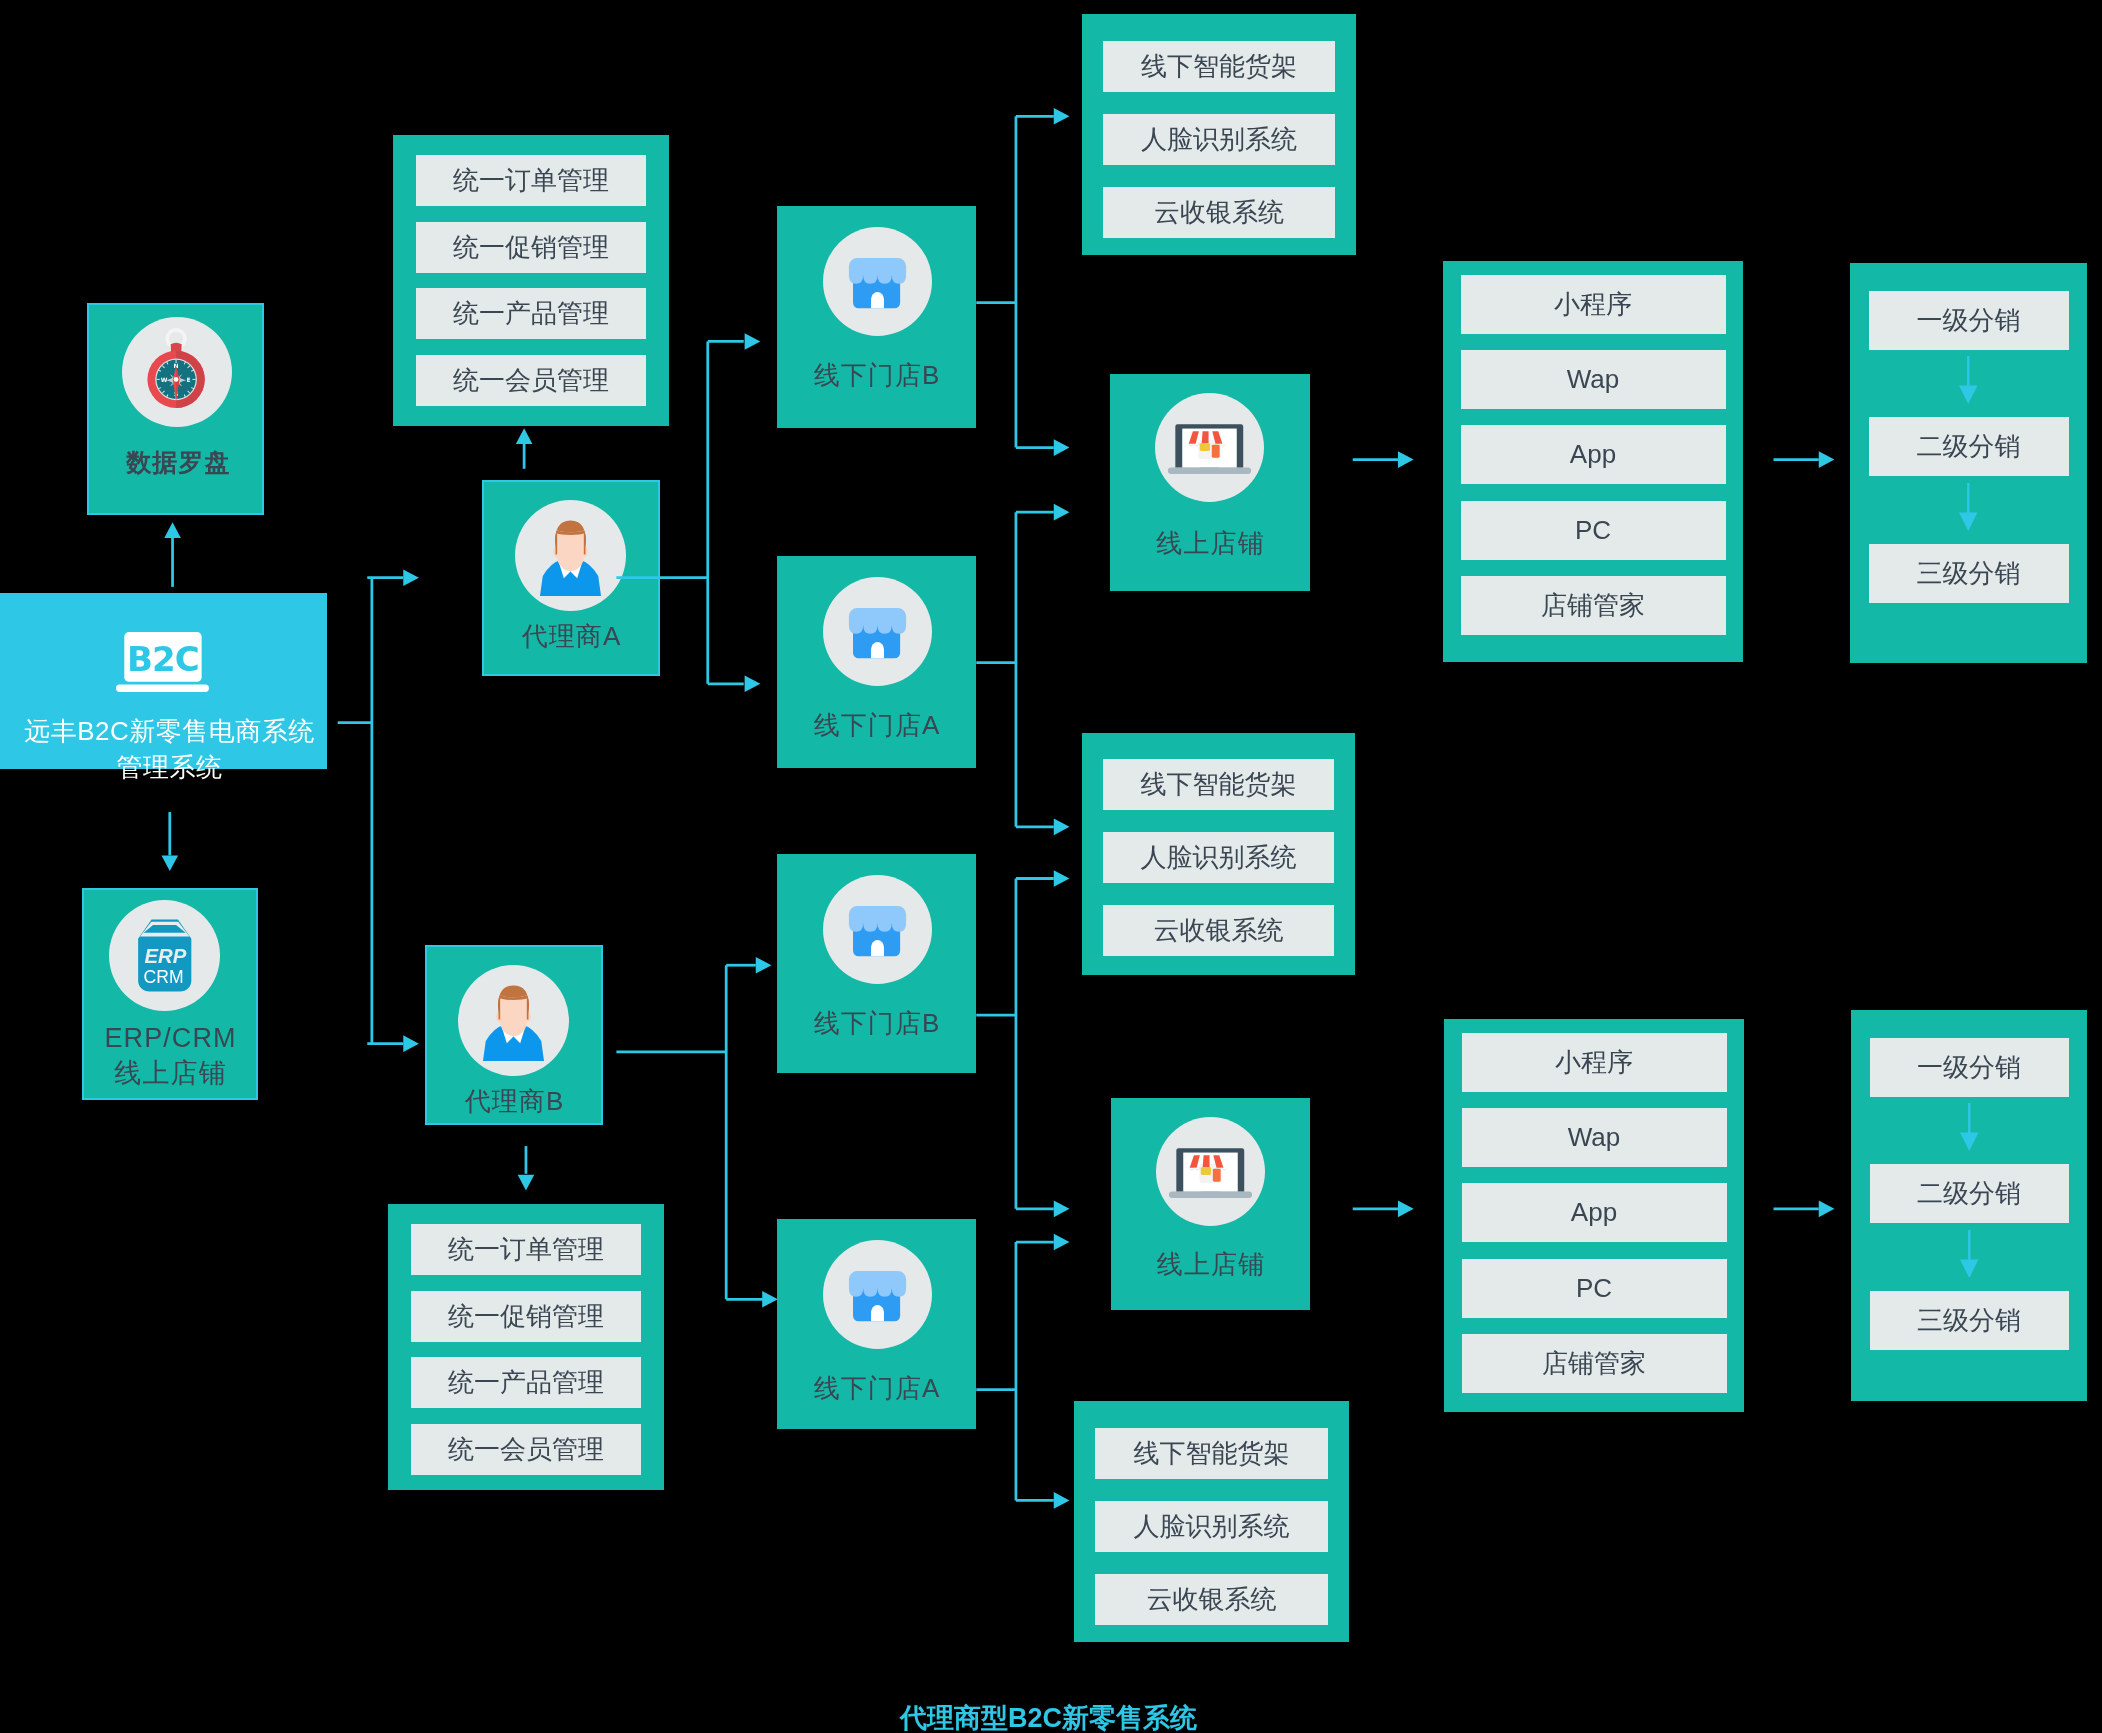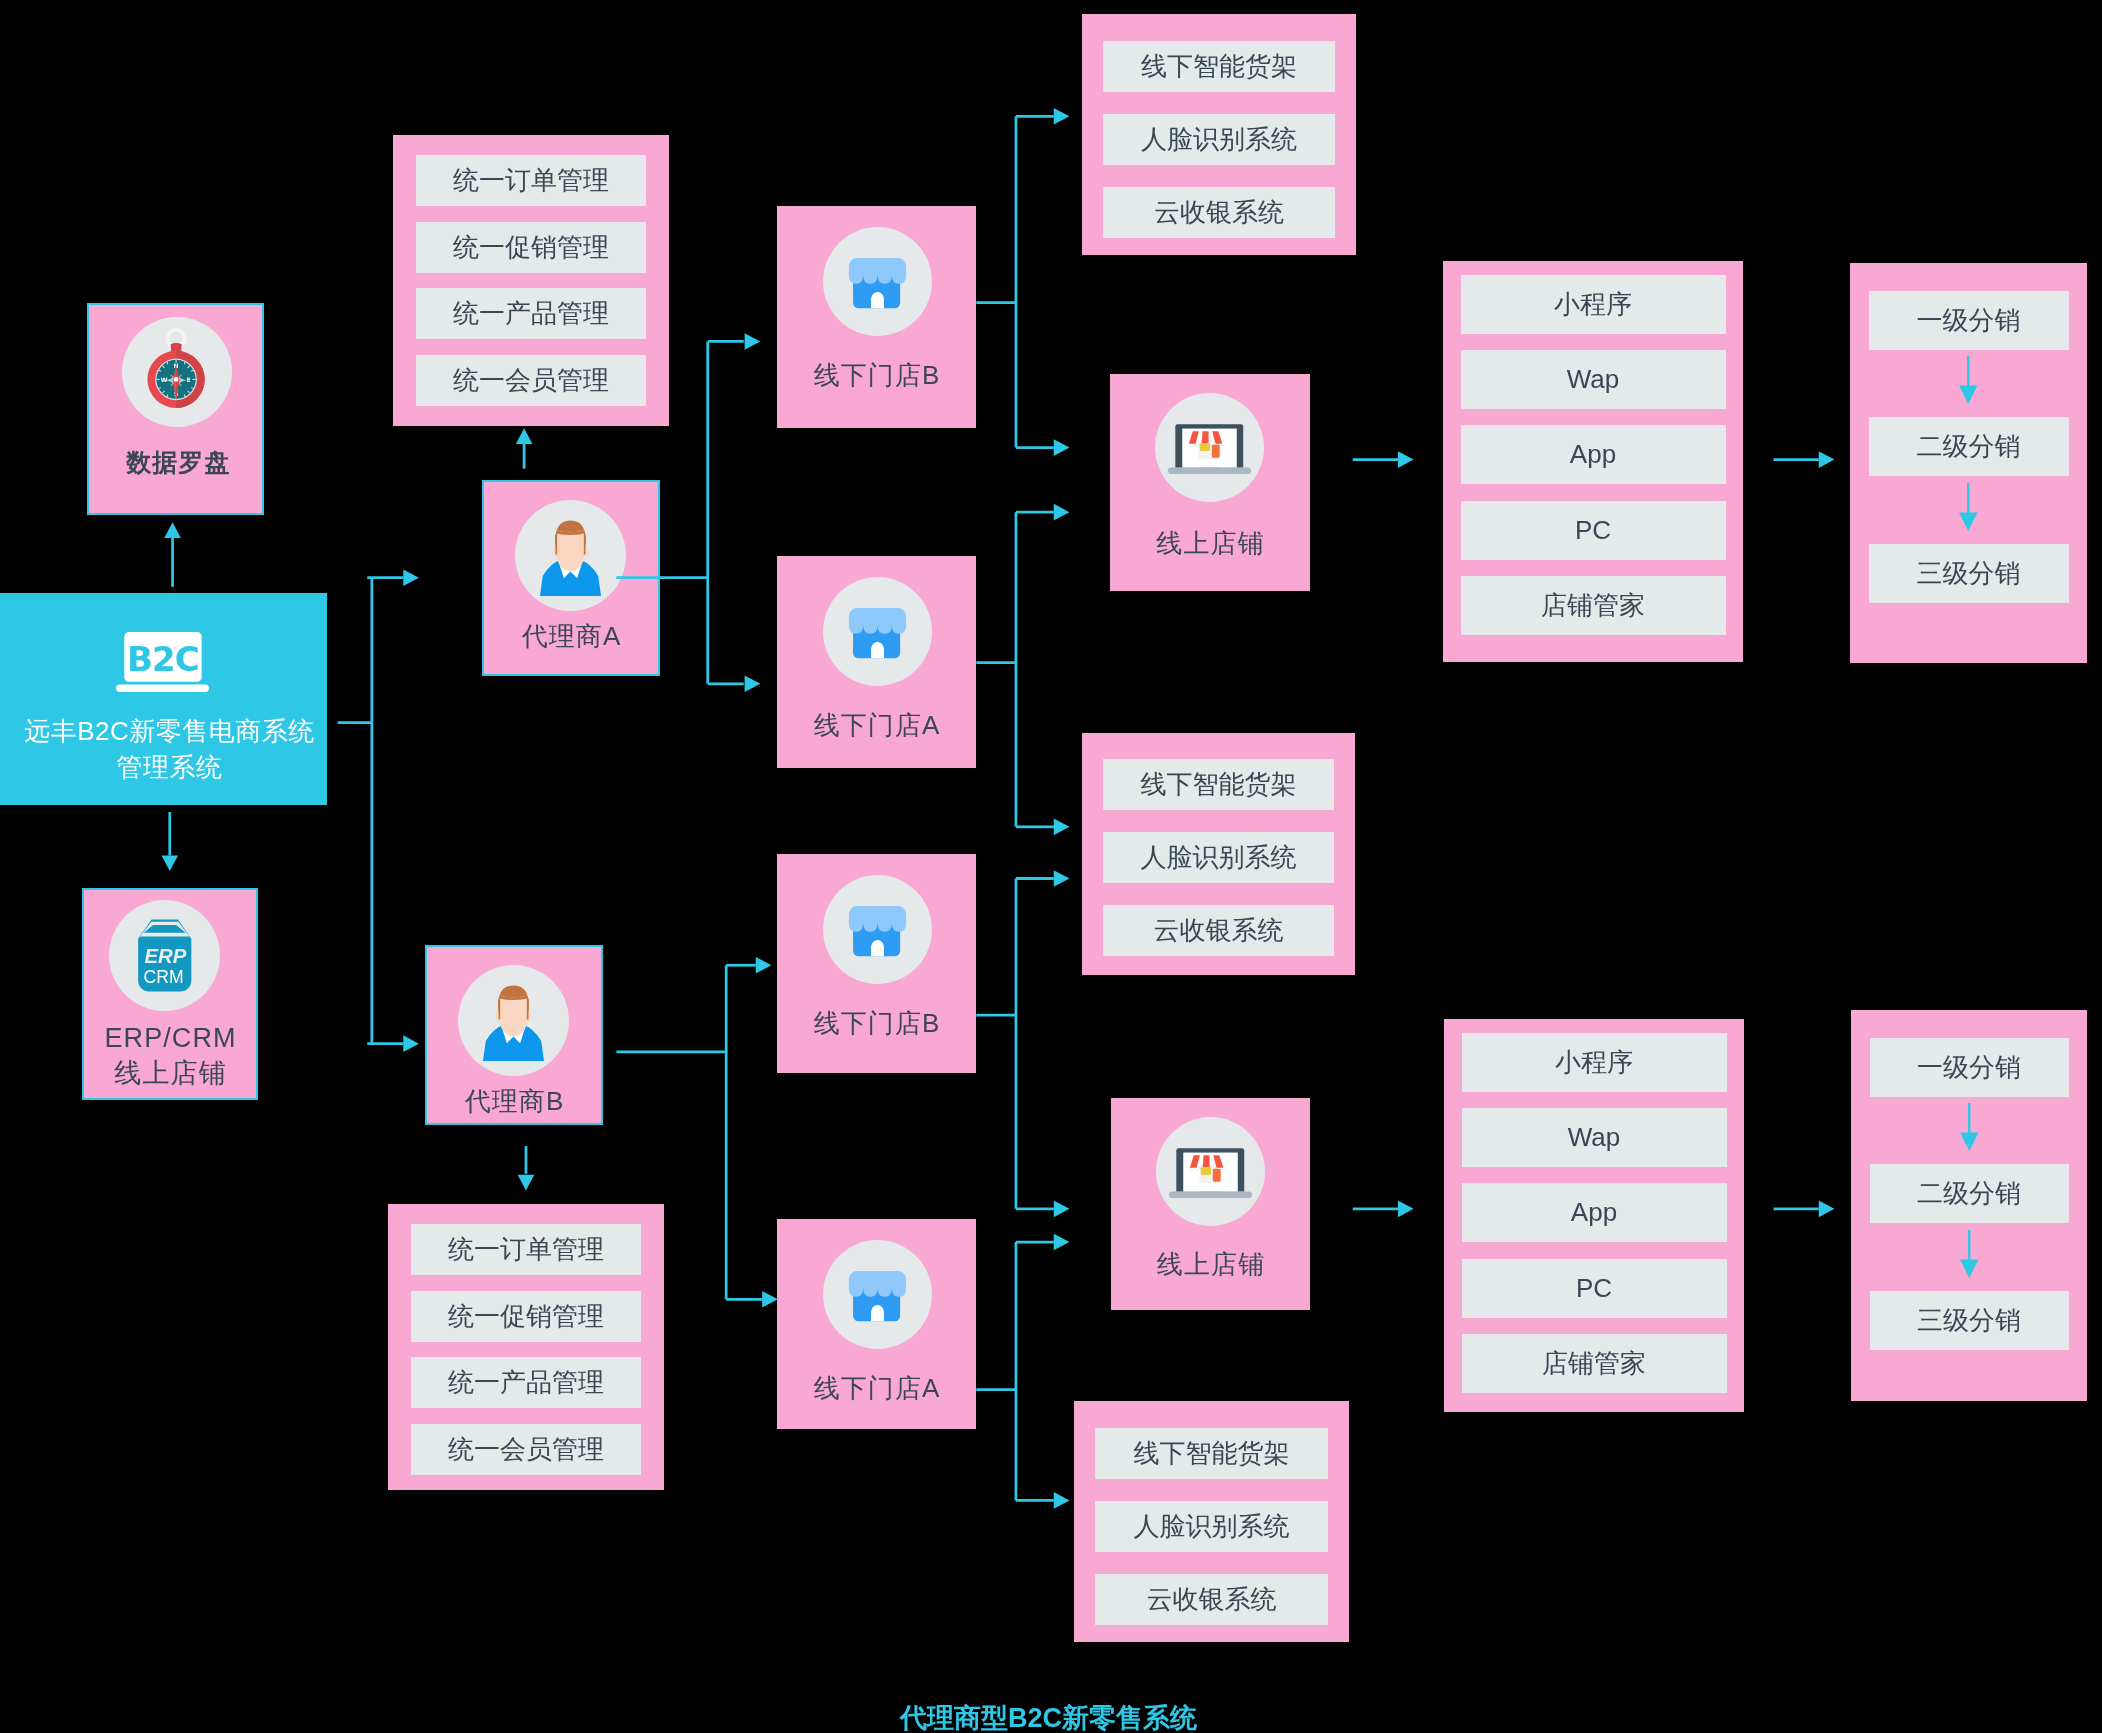"线下智能货架" .card { background: #f9a8d4 -> #14b8a6 }
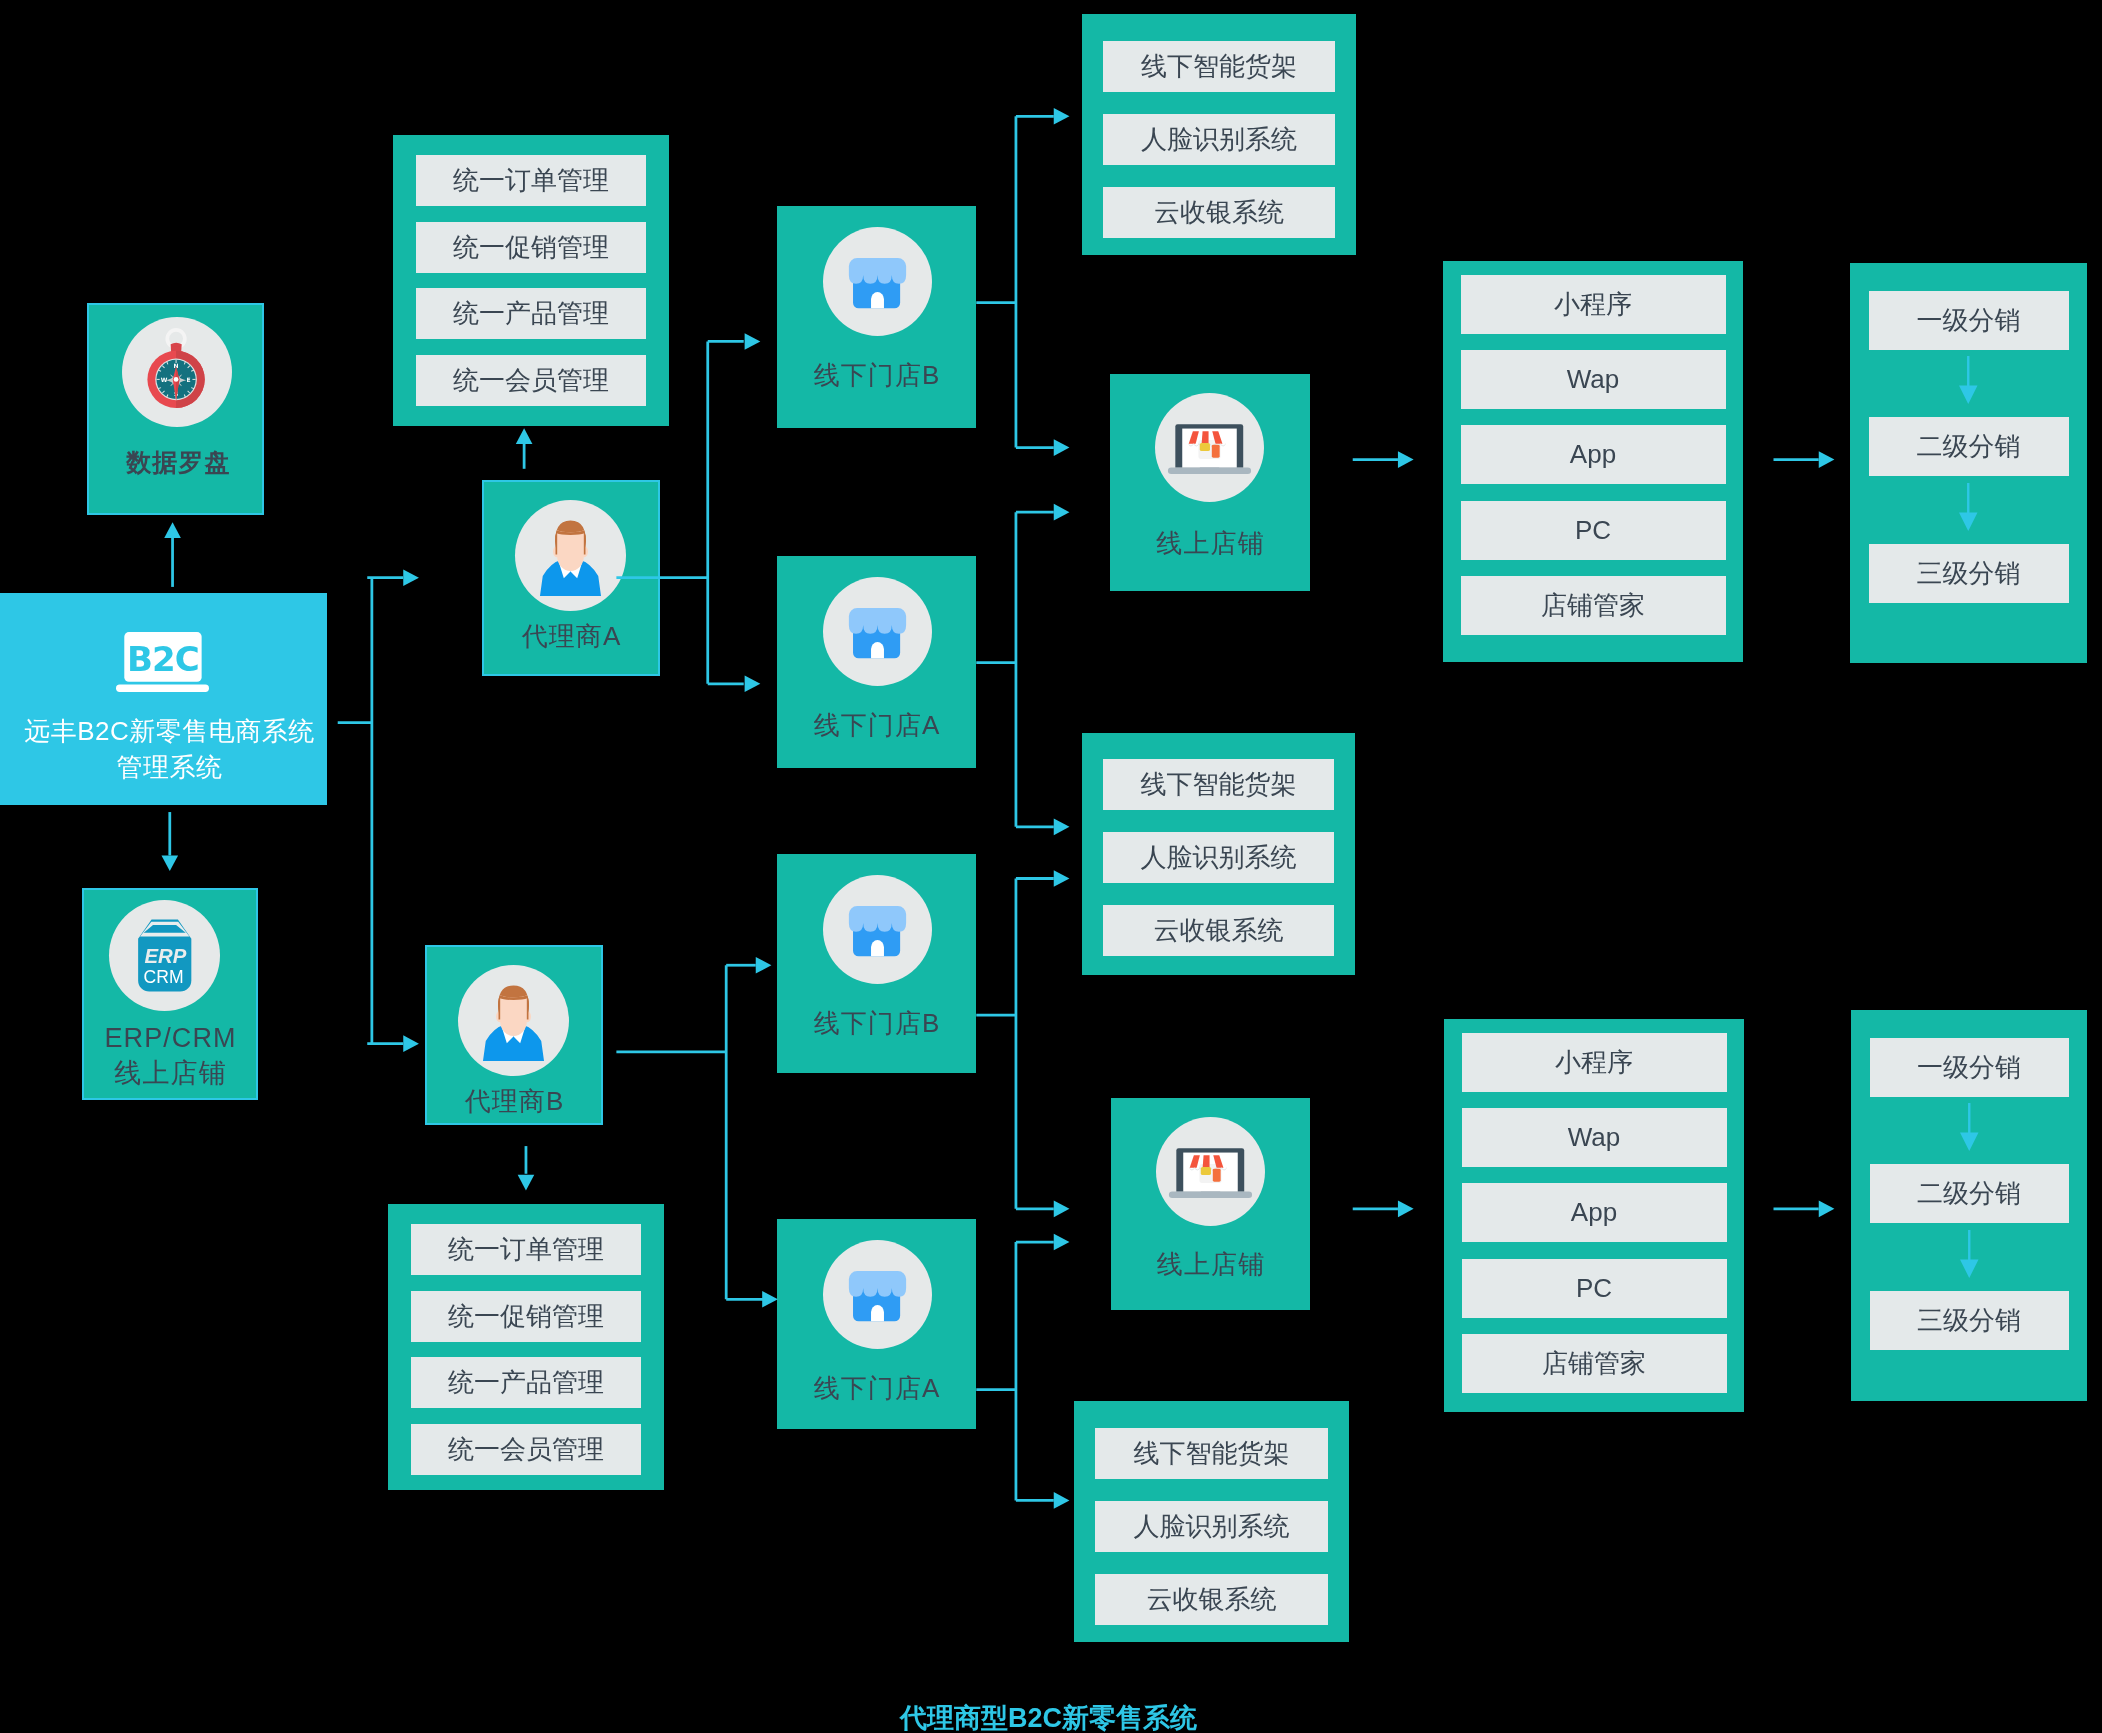"B2C" div.rootbox { height: 212px -> 176px }
